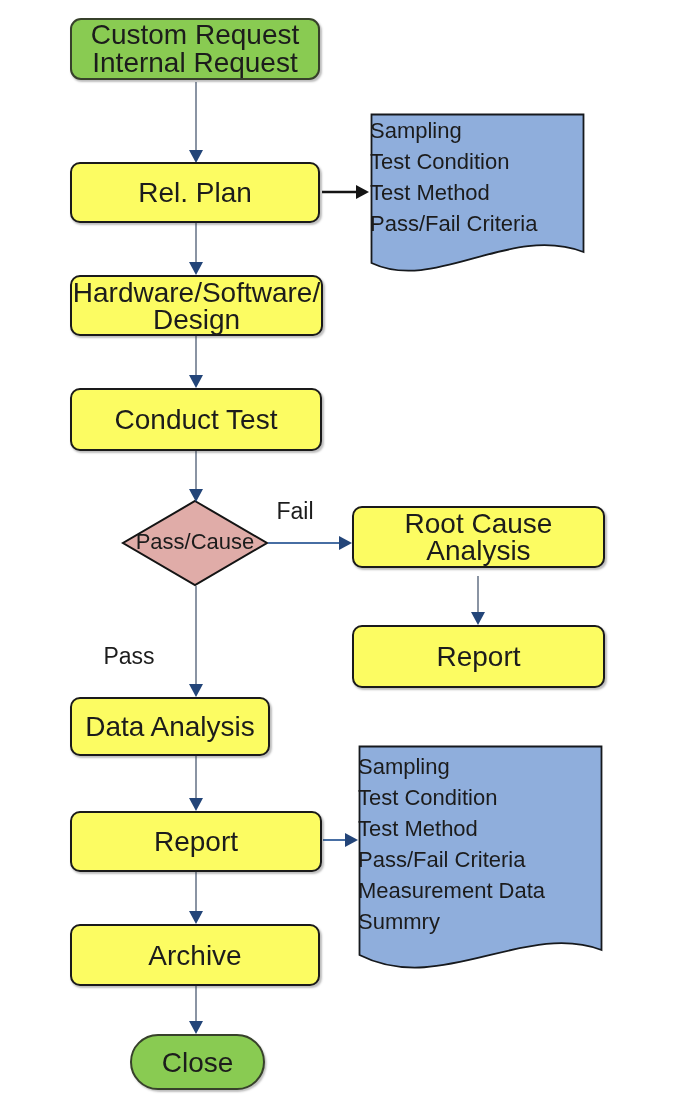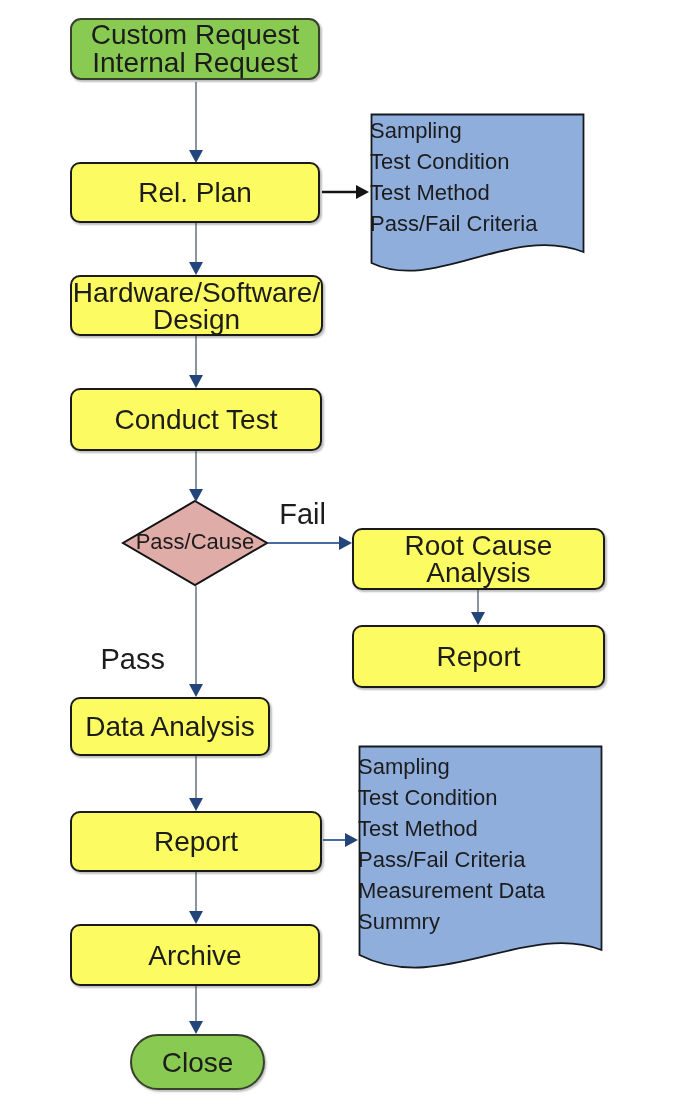"Fail" .free-label { font-size: 29px -> 23px; text-align: right -> center }
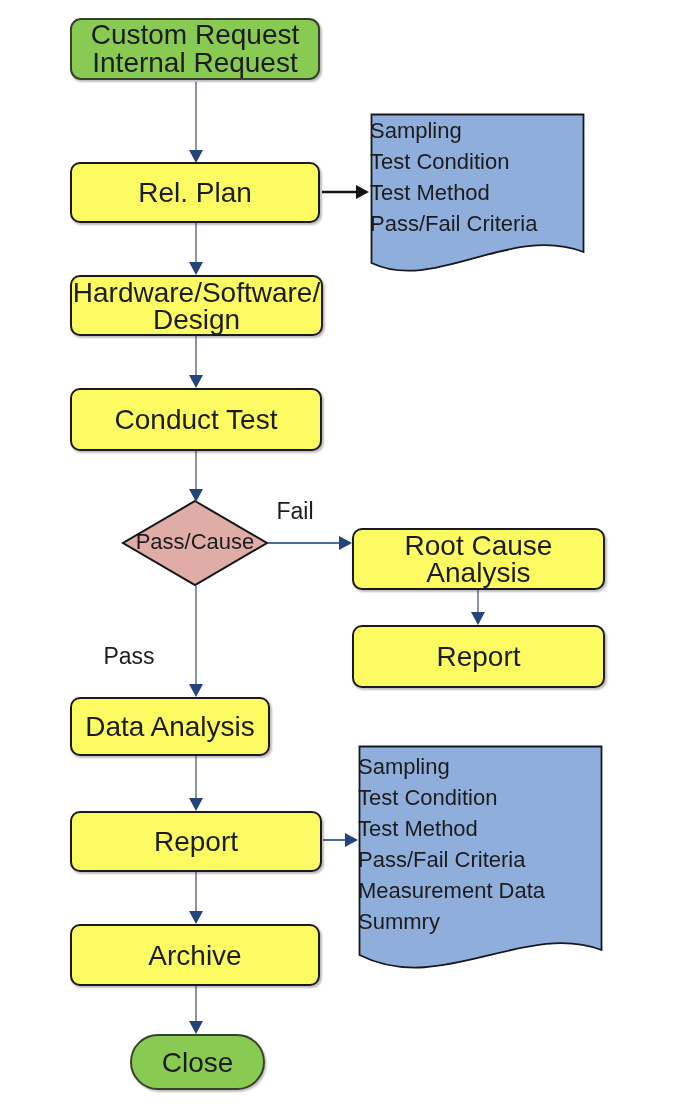"Root Cause Analysis" div.node { top: 528px -> 506px }
